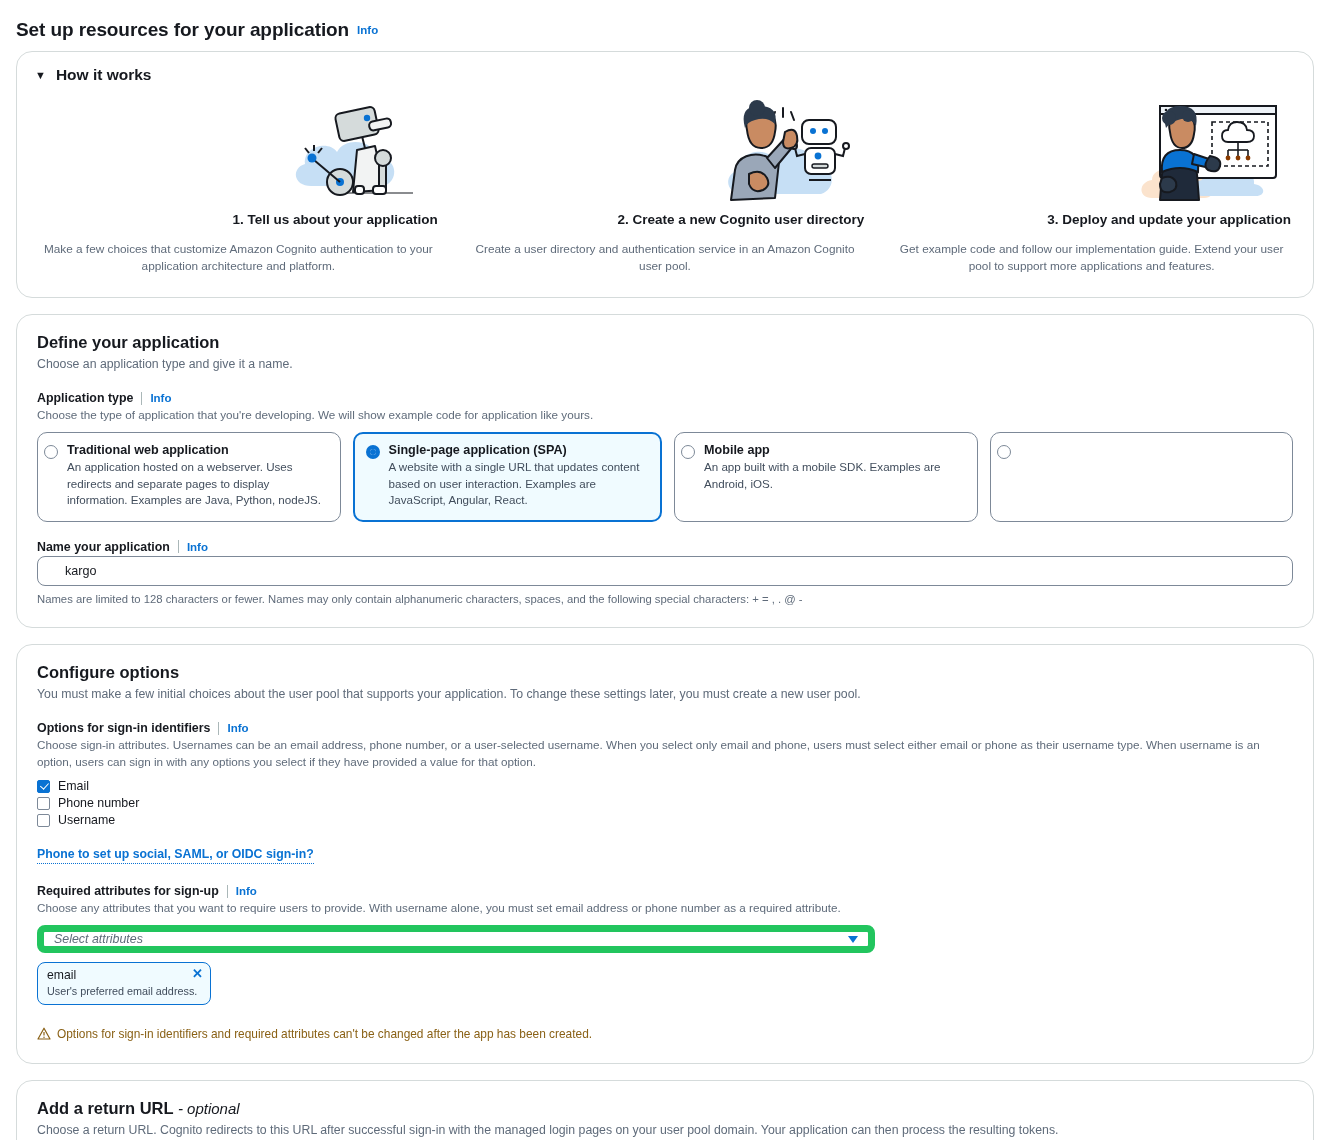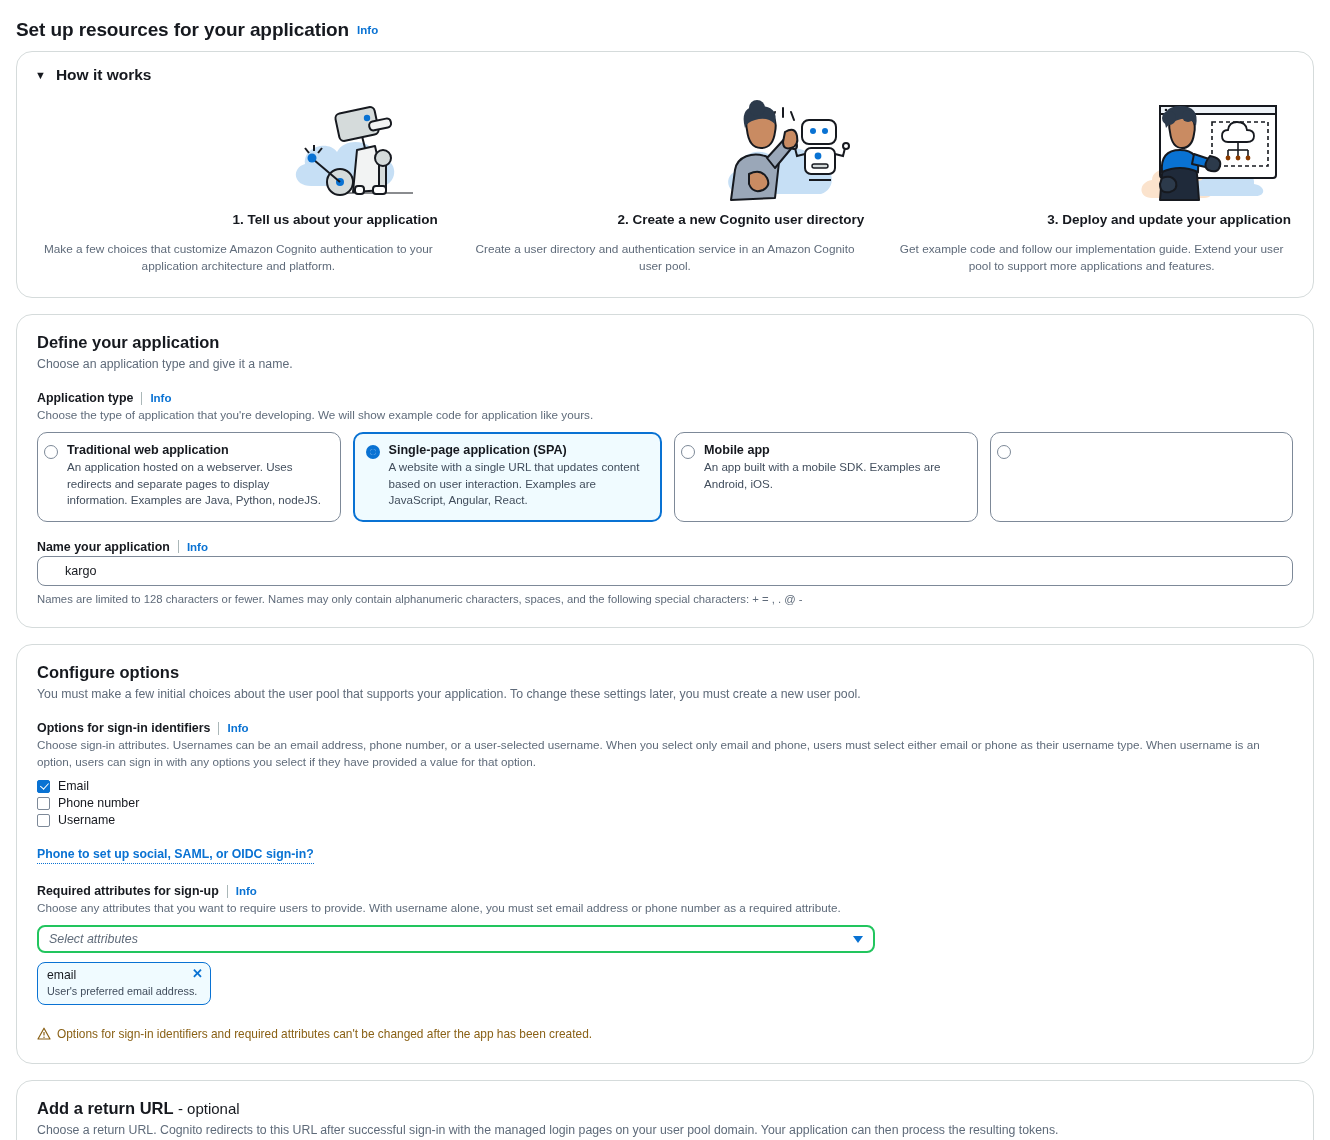"Select attributes" .select-box { border: 2px solid #22c55e -> 7px solid #22c55e }
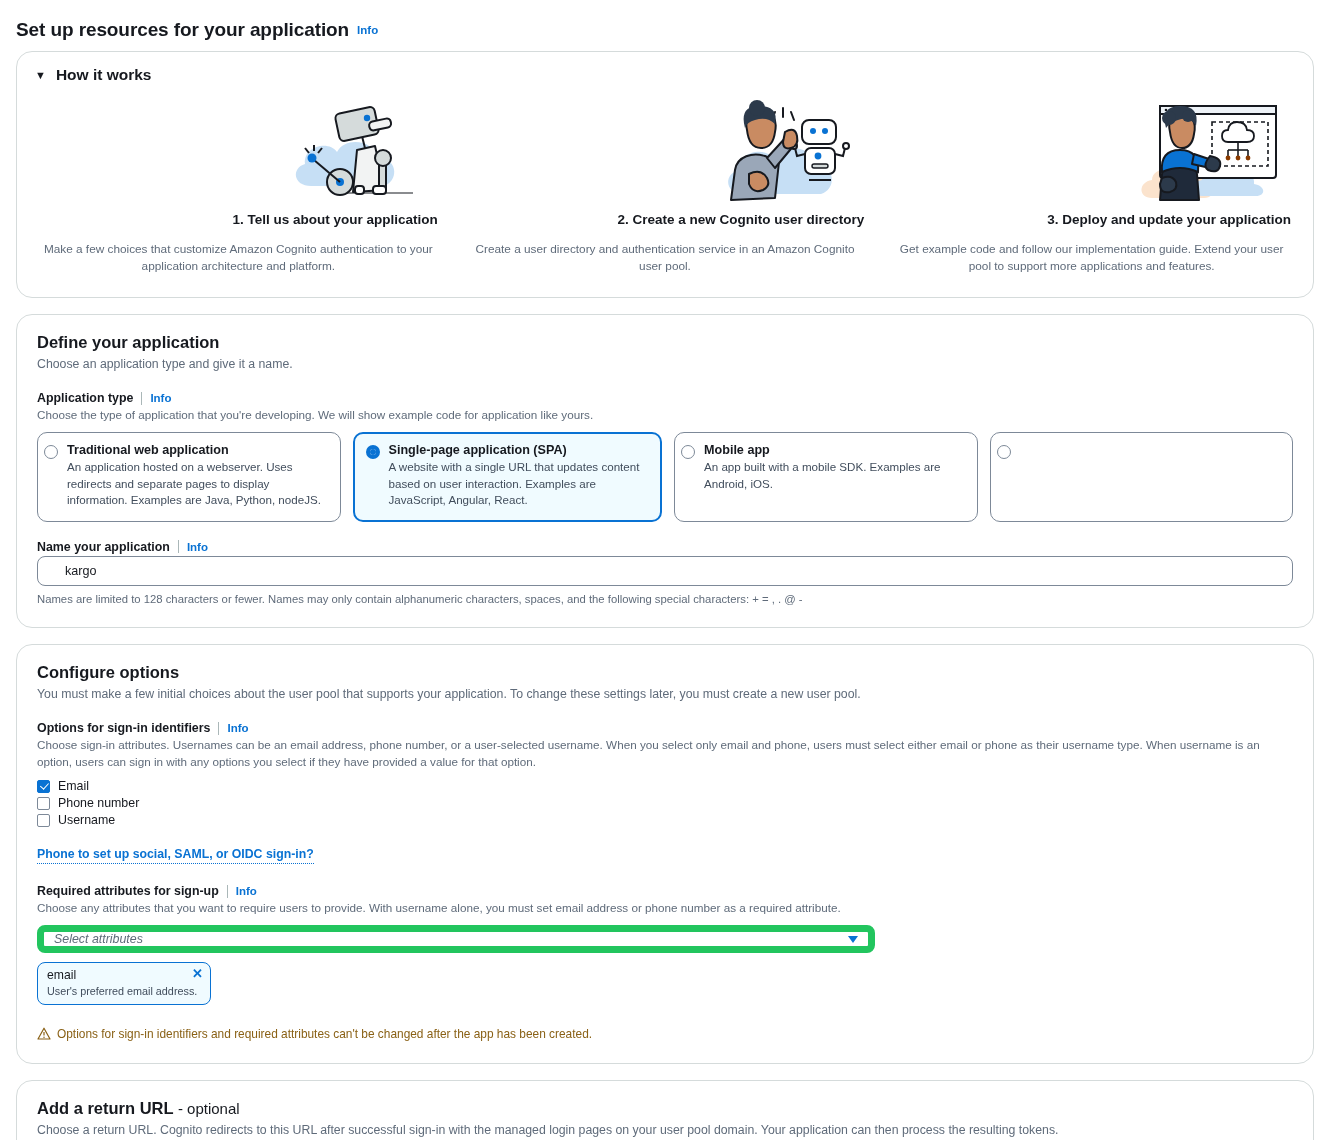"- optional" .section-title .optional { font-style: none -> italic }
